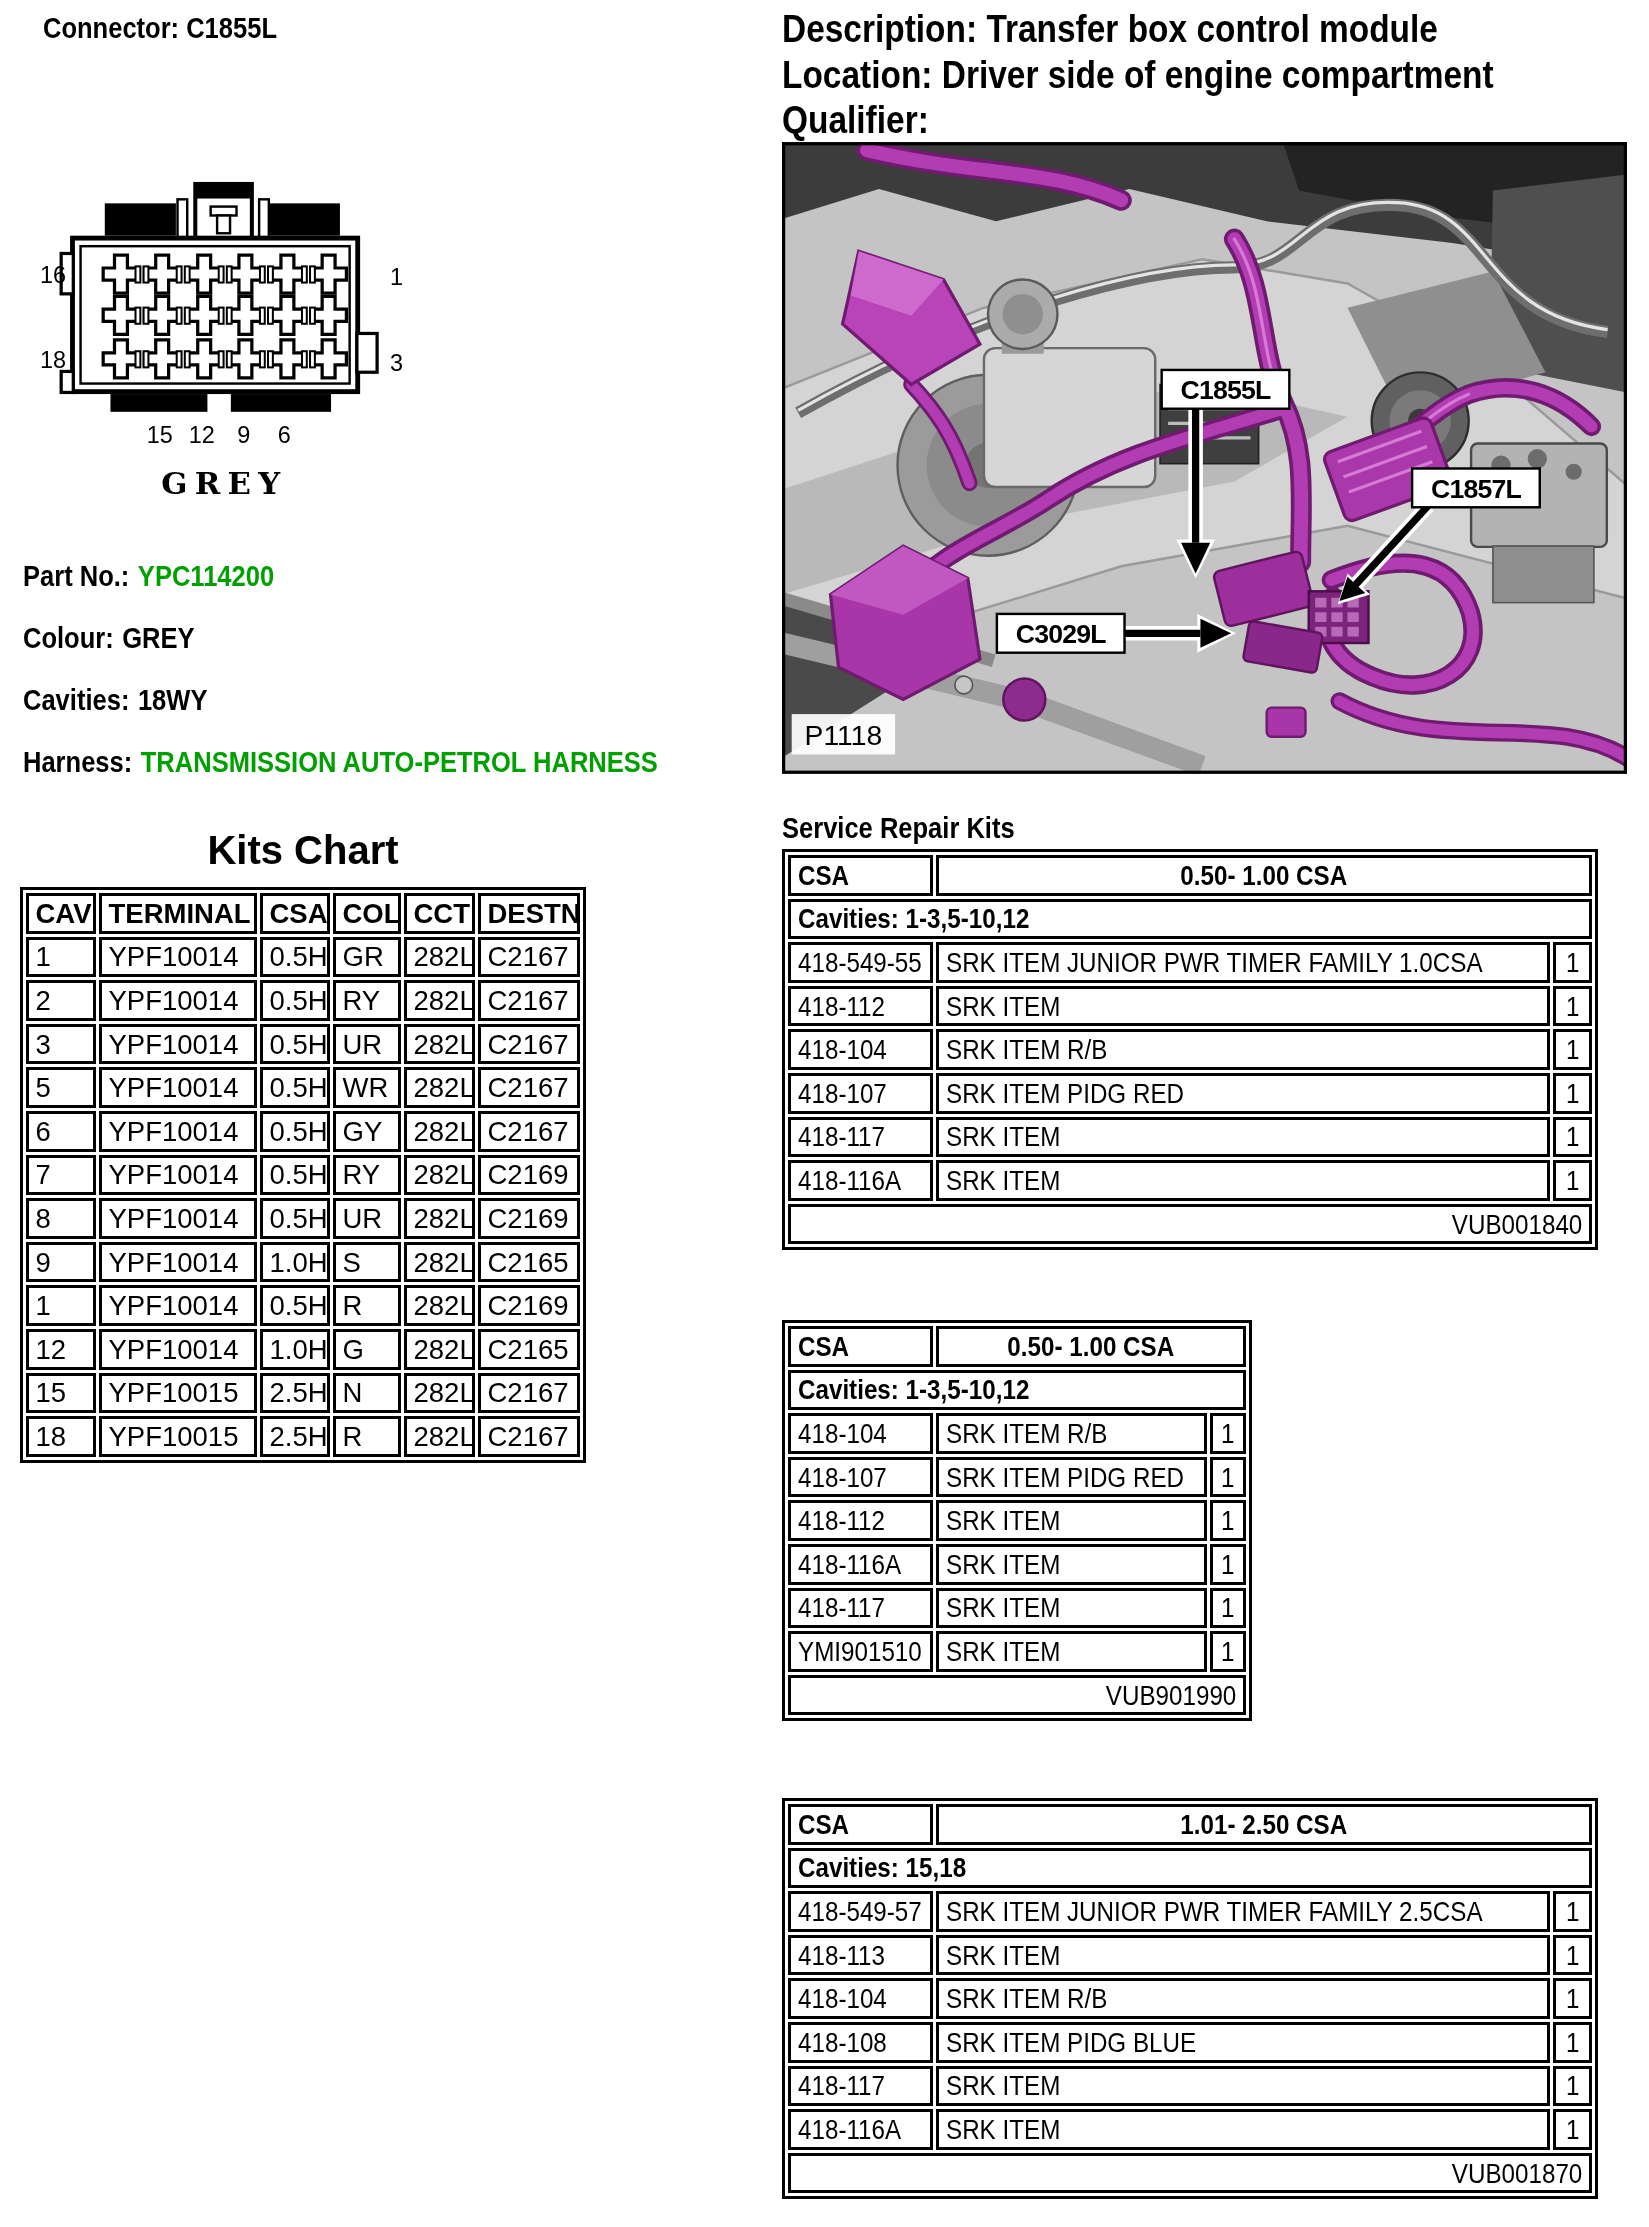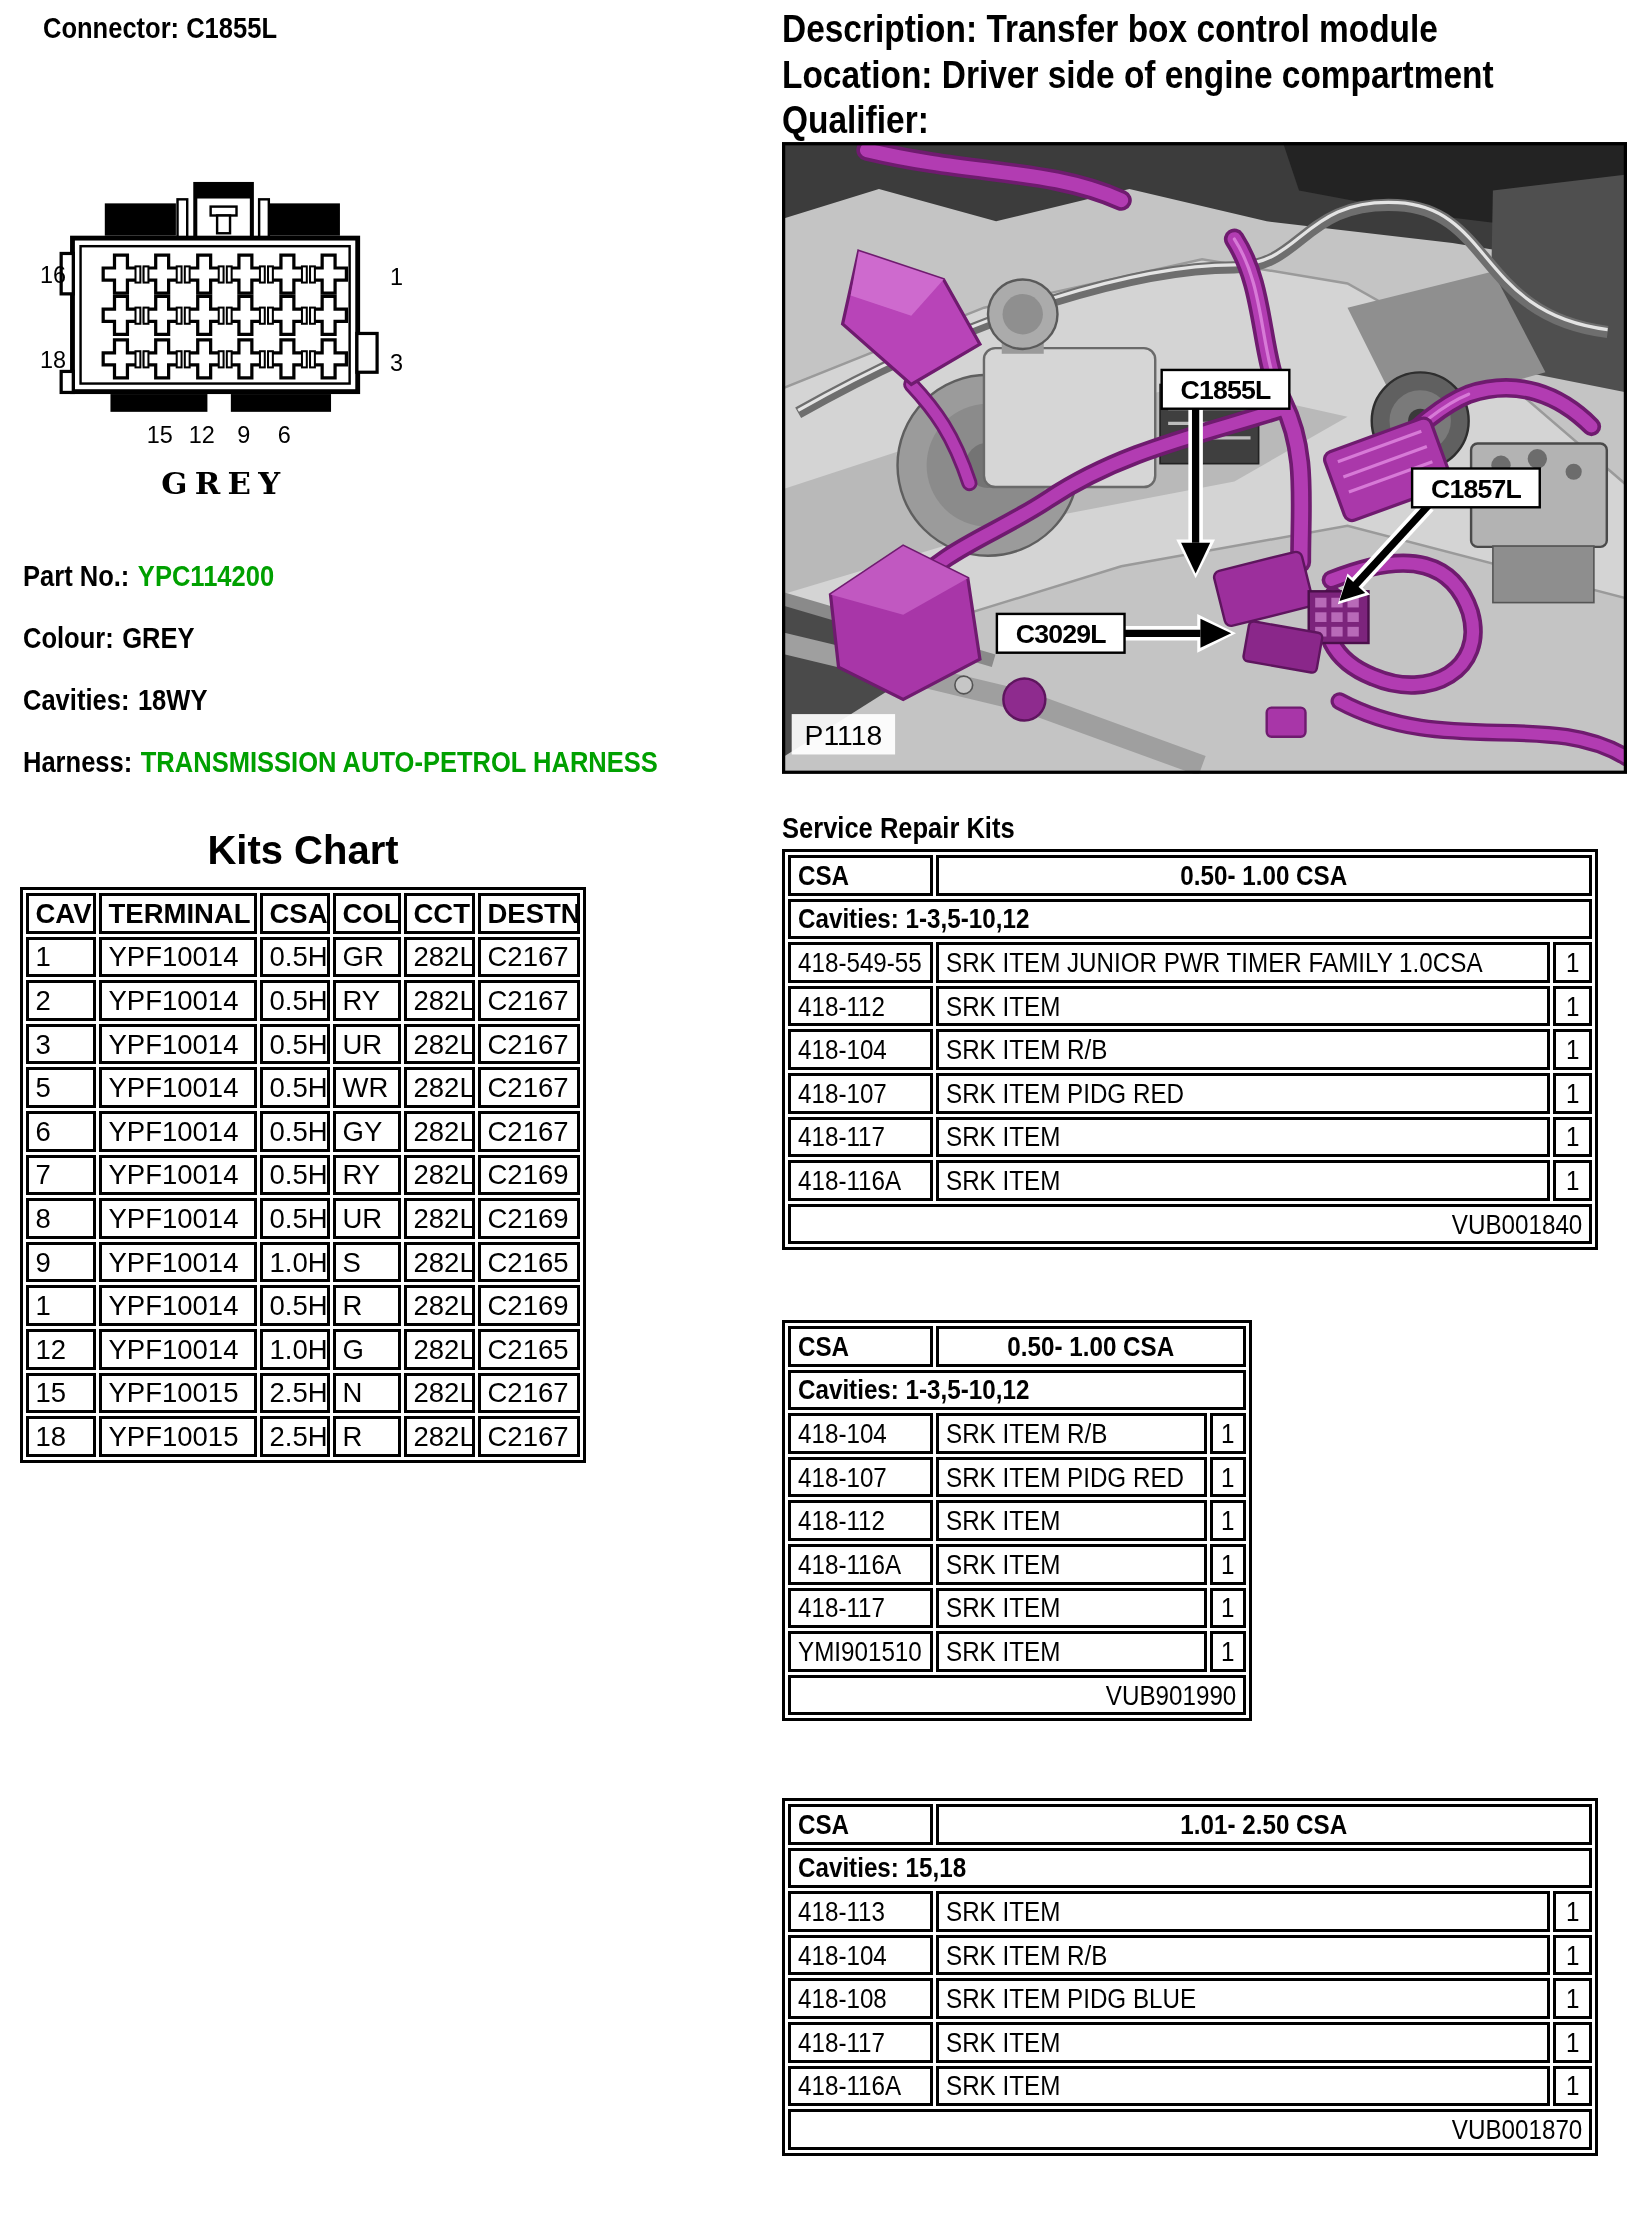"418-549-57" tr { html: none -> <tr> <td><span>418-549-57</span></td> <td><span>SRK ITEM JUNIOR PWR TIMER FAMILY 2.5CSA</span></td> <td><span>1</span></td> </tr> }
